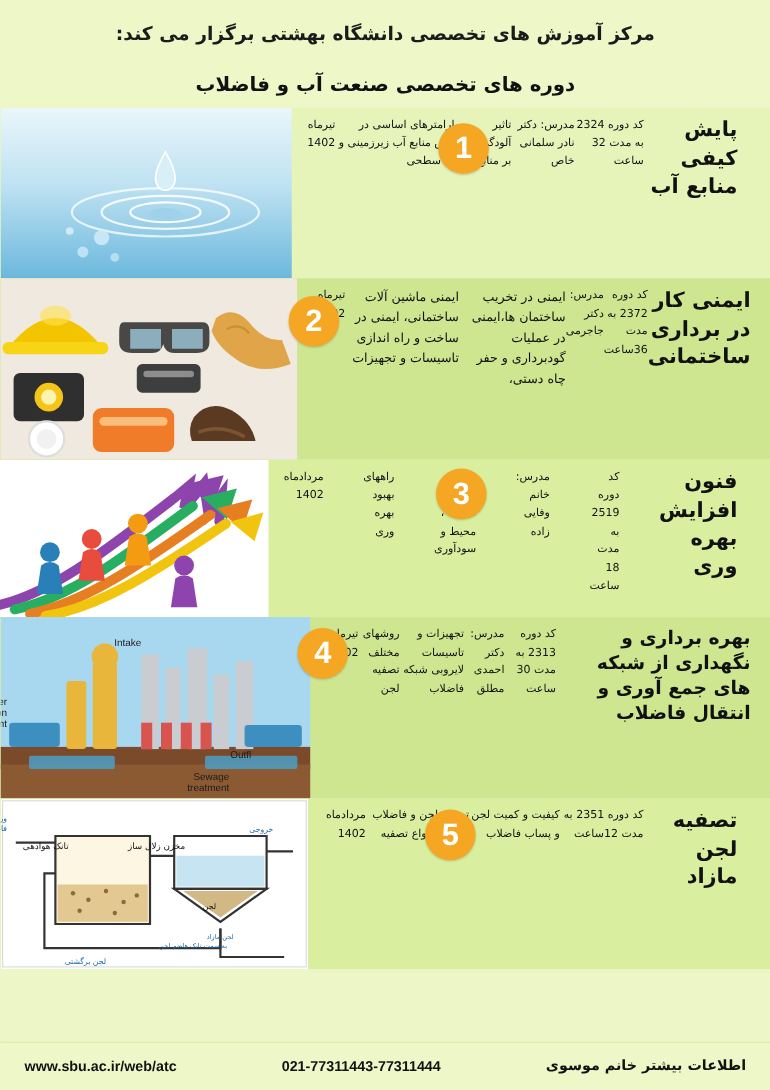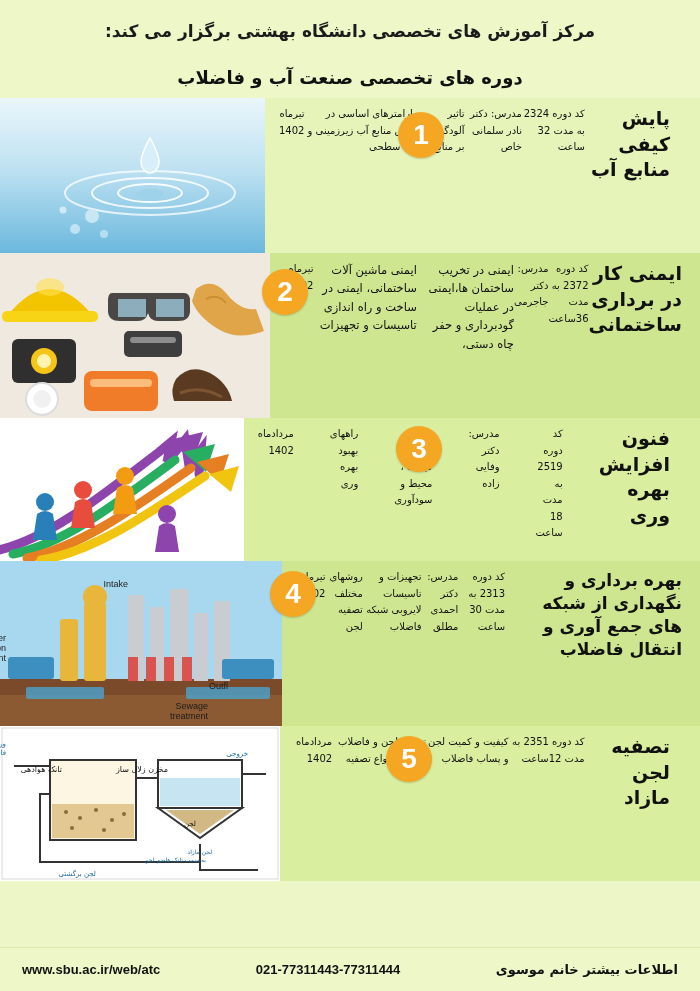"مدرس: دکتر وفایی زاده" div.c-line { text: دکتر -> خانم }
